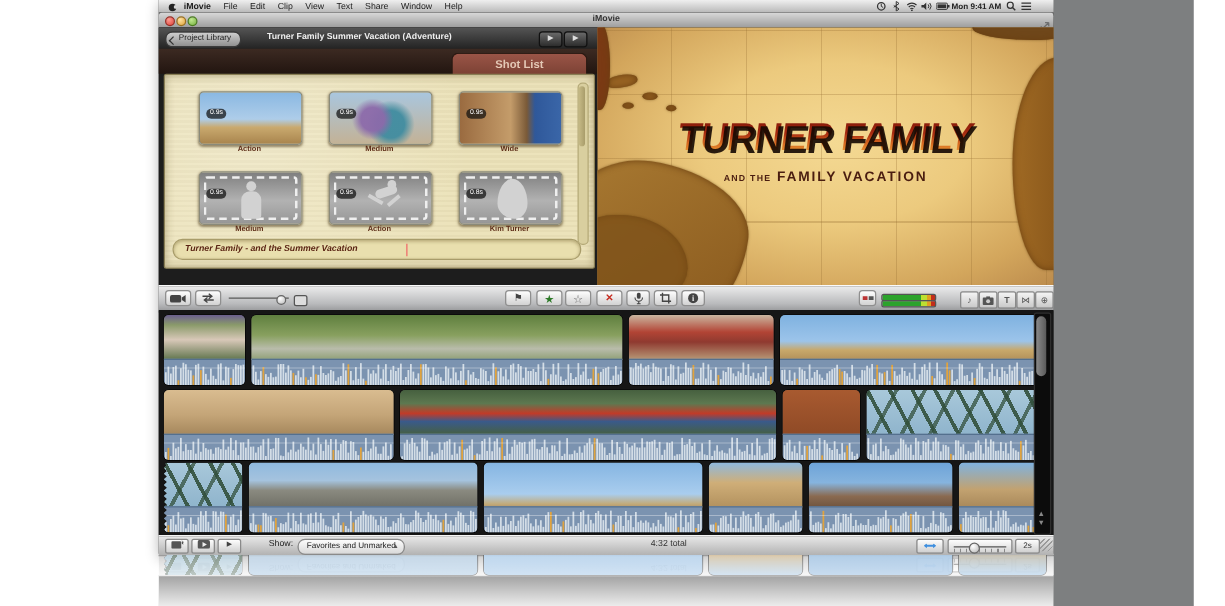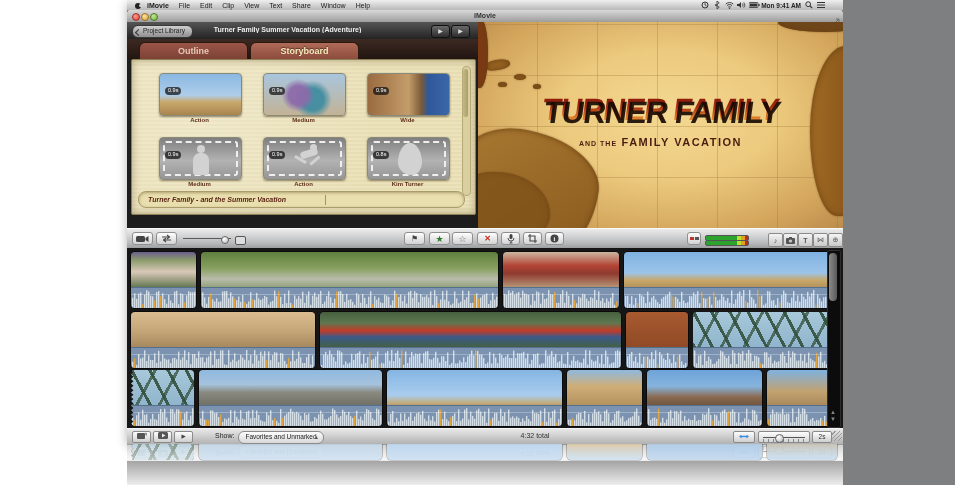"Outline" span.tab { html: <span>Outline</span> -> none }
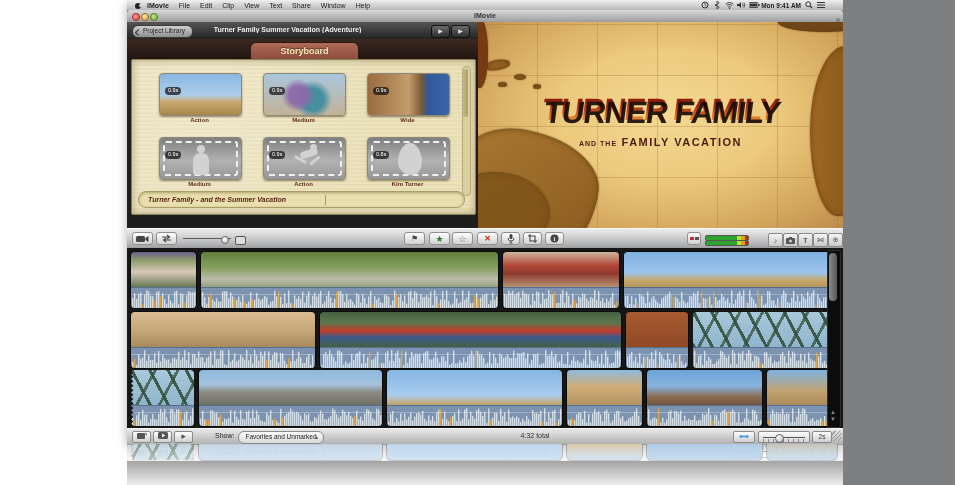"Storyboard" span.tab { html: <span>Storyboard</span> -> none }
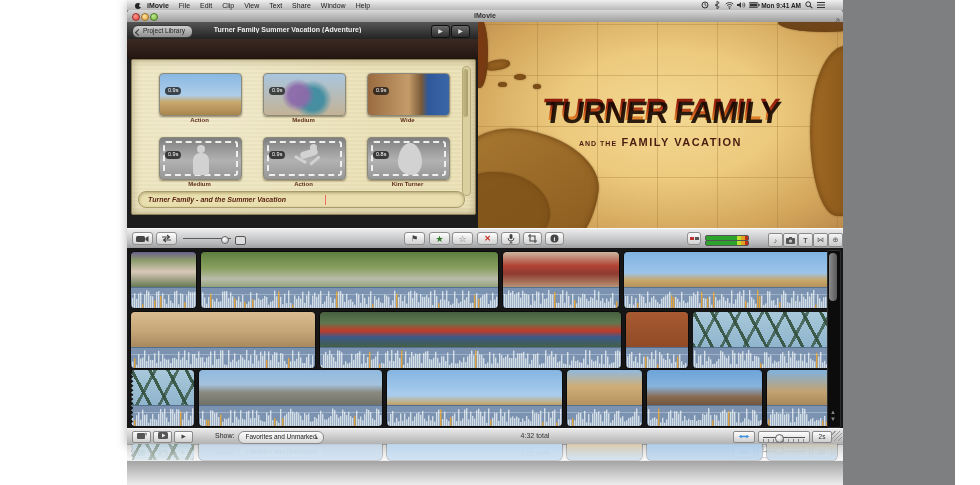"Shot List" span.tab { html: none -> <span>Shot List</span> }
